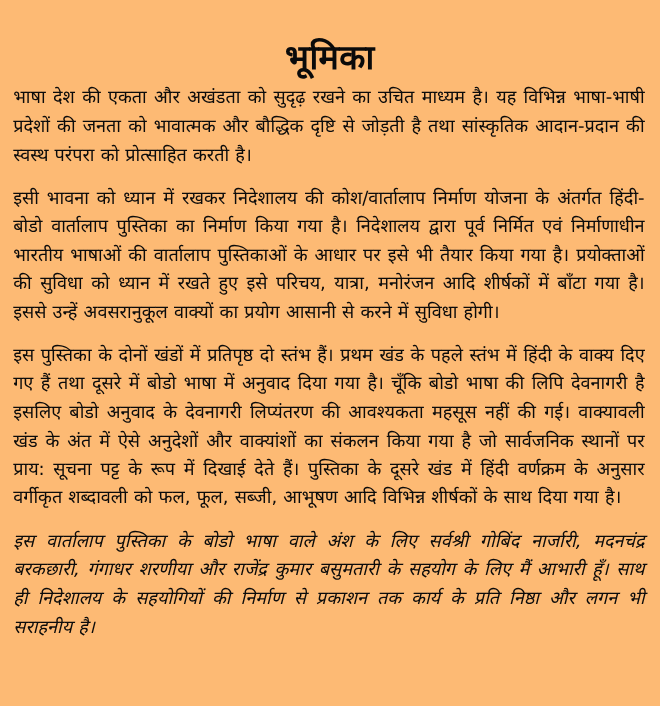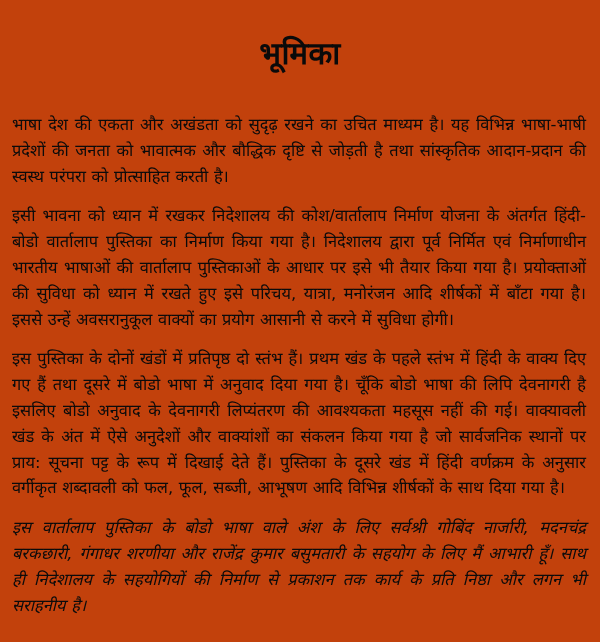"भूमिका" .page { background: #c2410c -> #fdba74 }
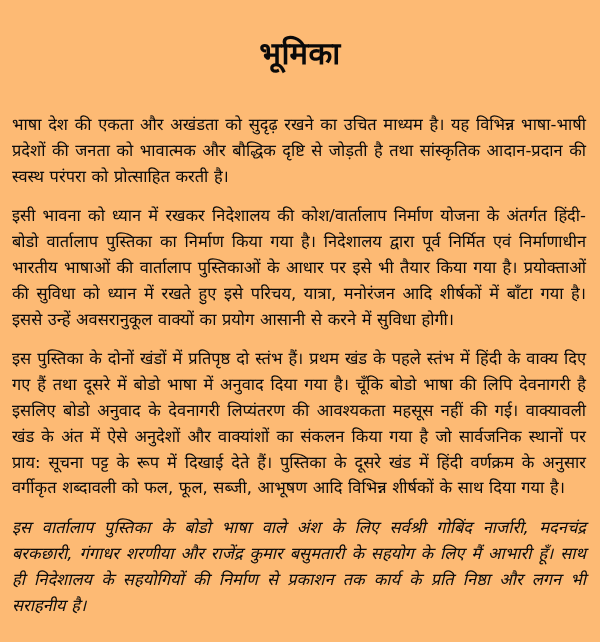"भाषा देश की एकता और" .body-text { margin-top: 36px -> none }
